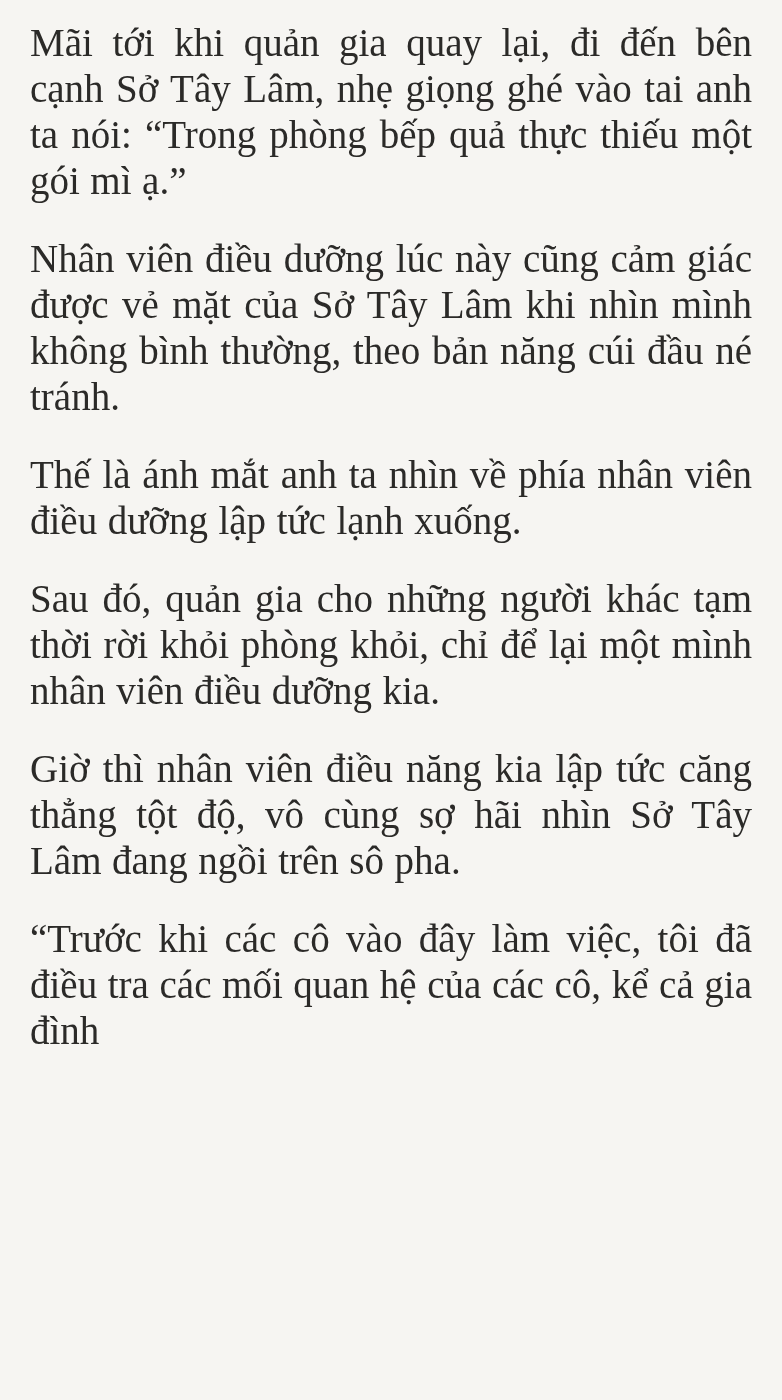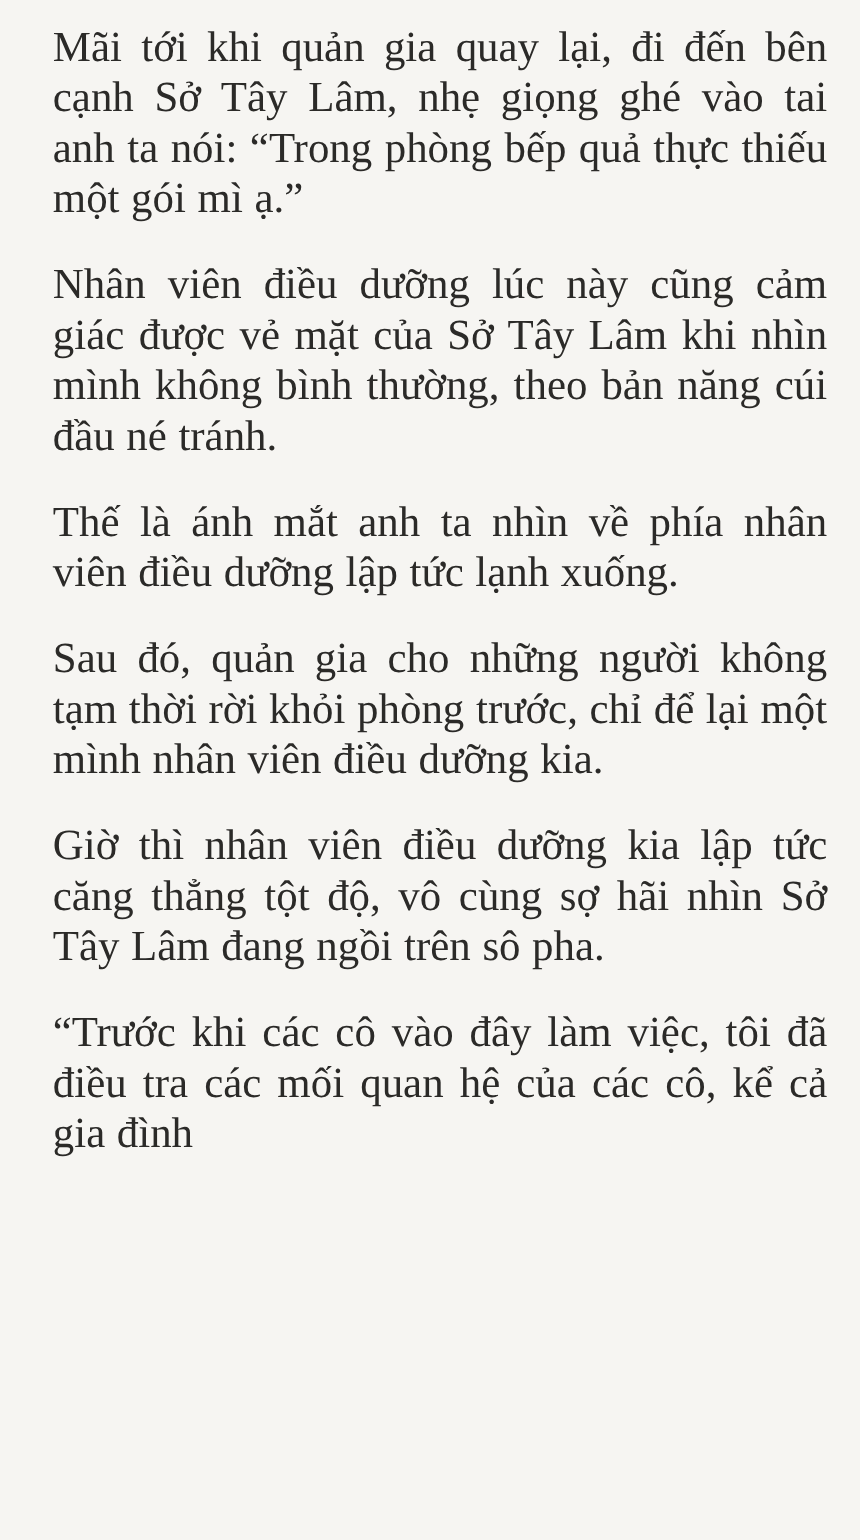"Mãi tới khi quản gia" .reader-page { padding: 20px 30px 0 48px -> 20px 30px 0 30px }
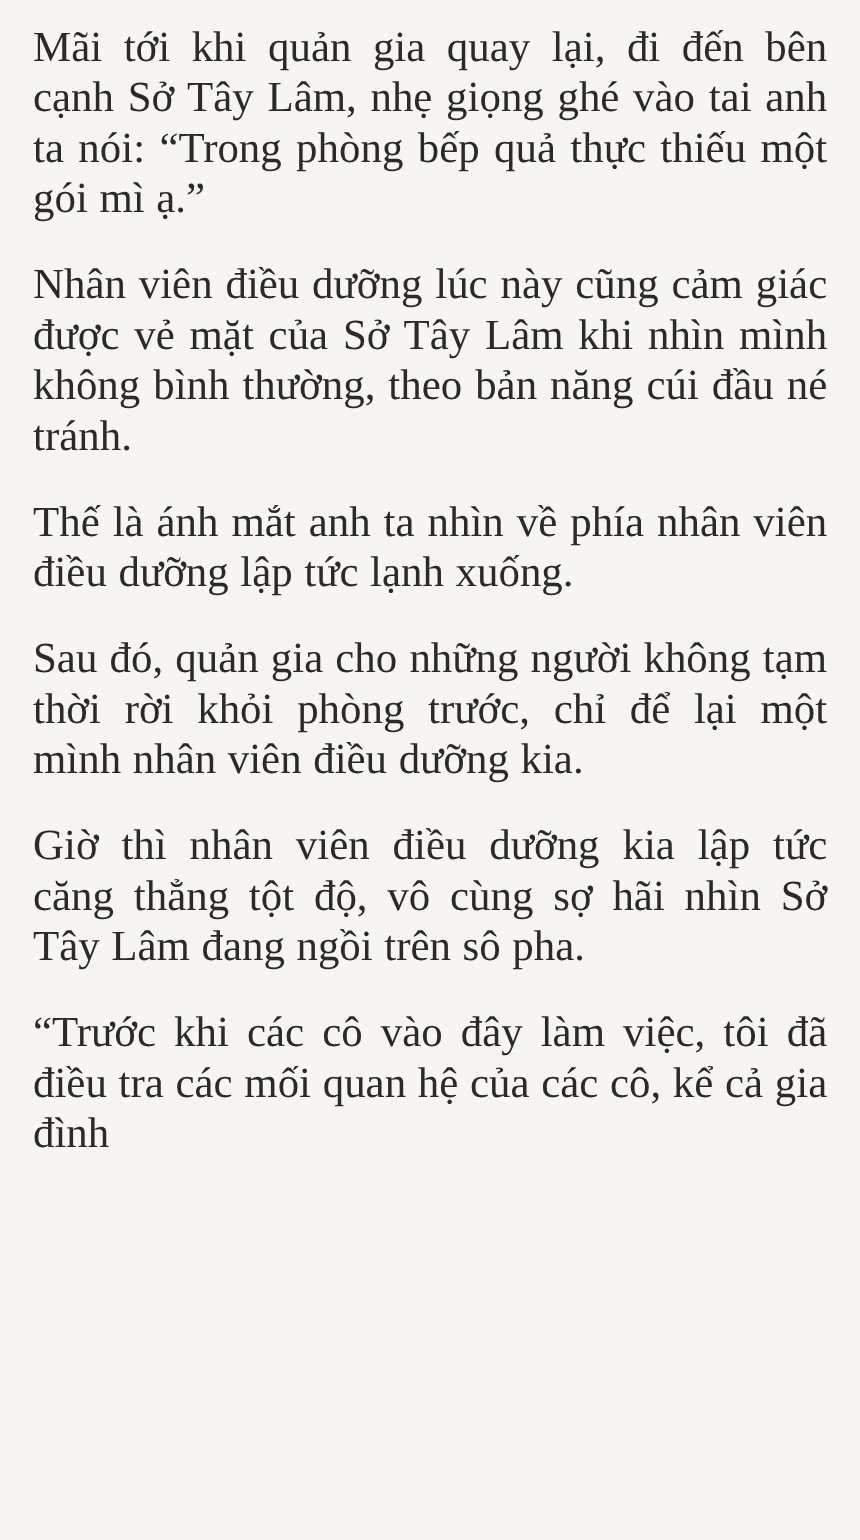"Sau đó, quản gia cho" p { text: không tạm thời rời khỏi phòng trước -> khác tạm thời rời khỏi phòng khỏi }
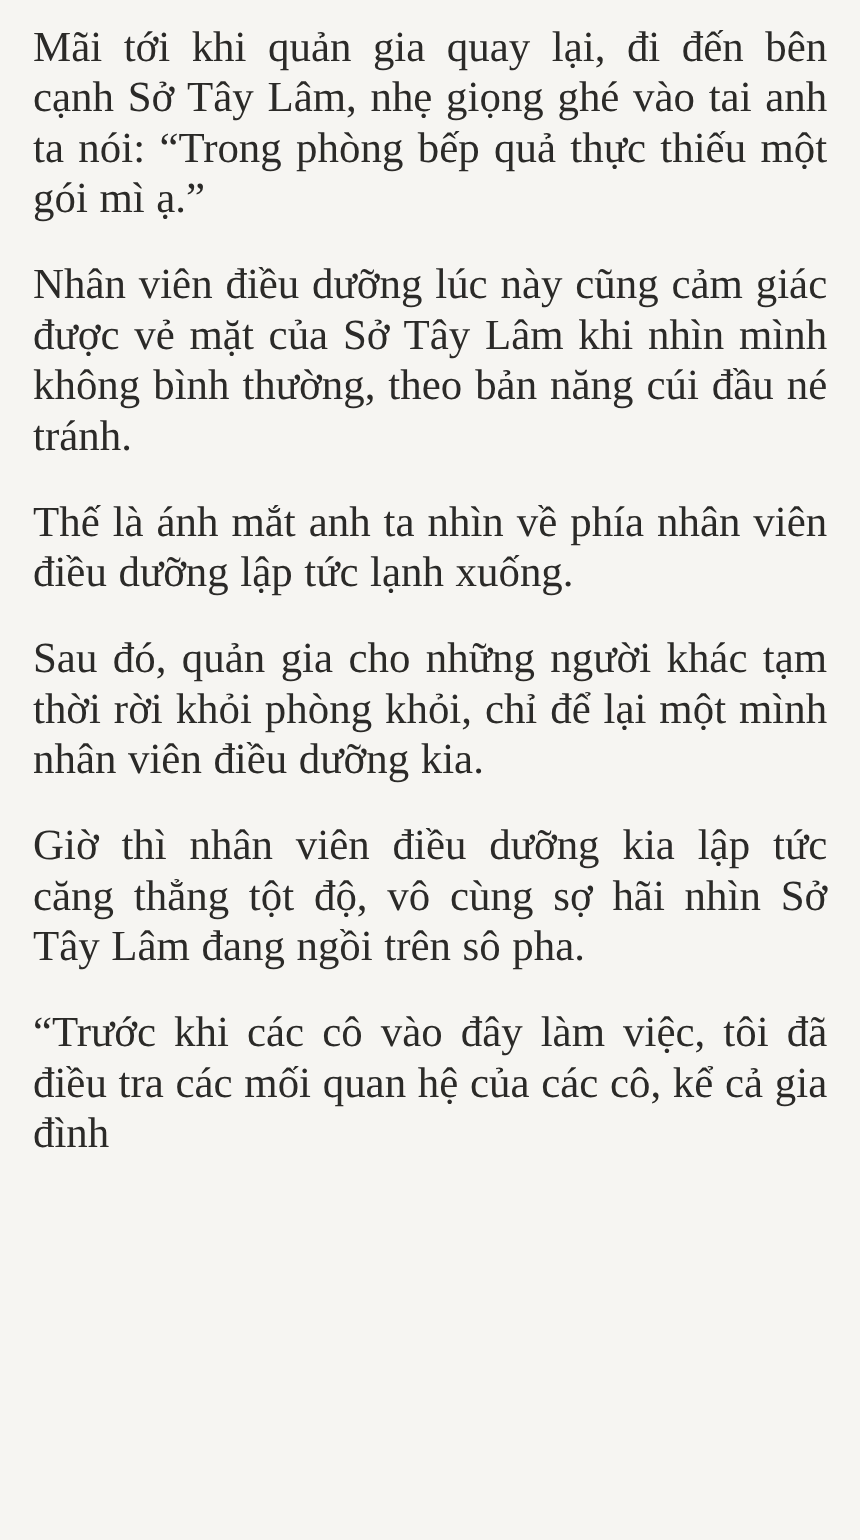"Giờ thì nhân viên điều" p { text: dưỡng -> năng }
